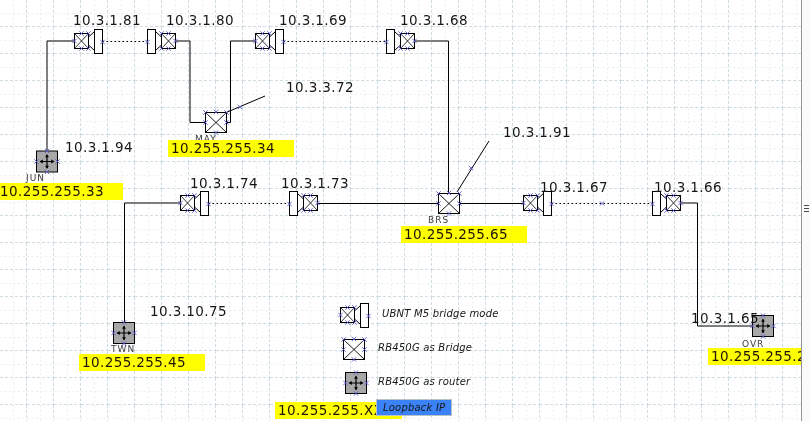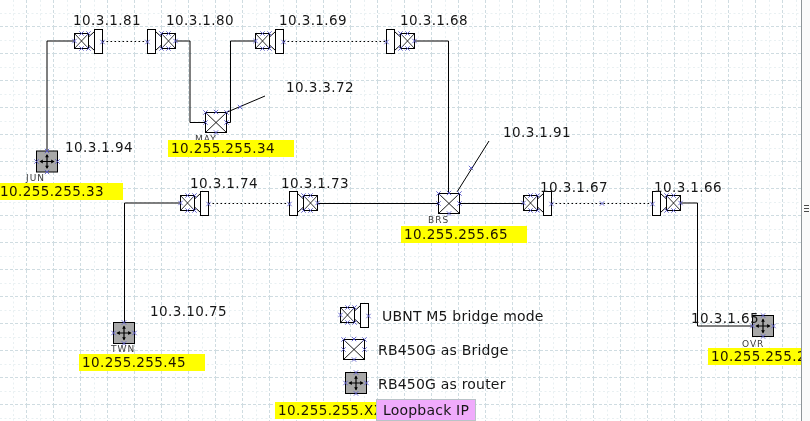"UBNT M5 bridge mode" .lg { font-size: 14px -> 10px; font-style: none -> italic }
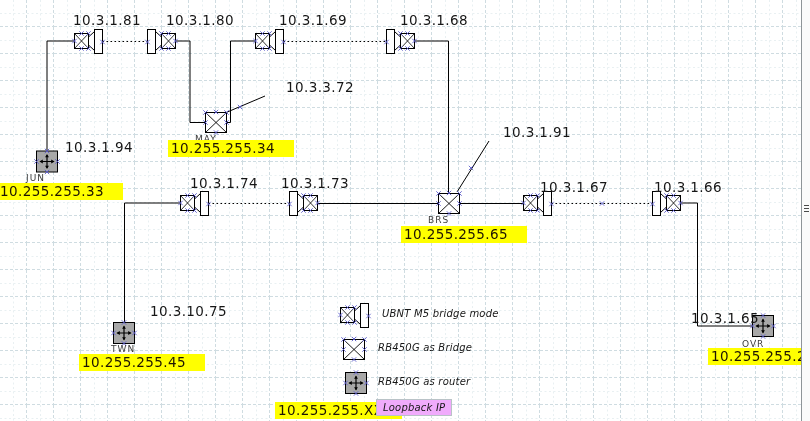"Loopback IP" .lg-box { background: #f0abfc -> #3b82f6 }
